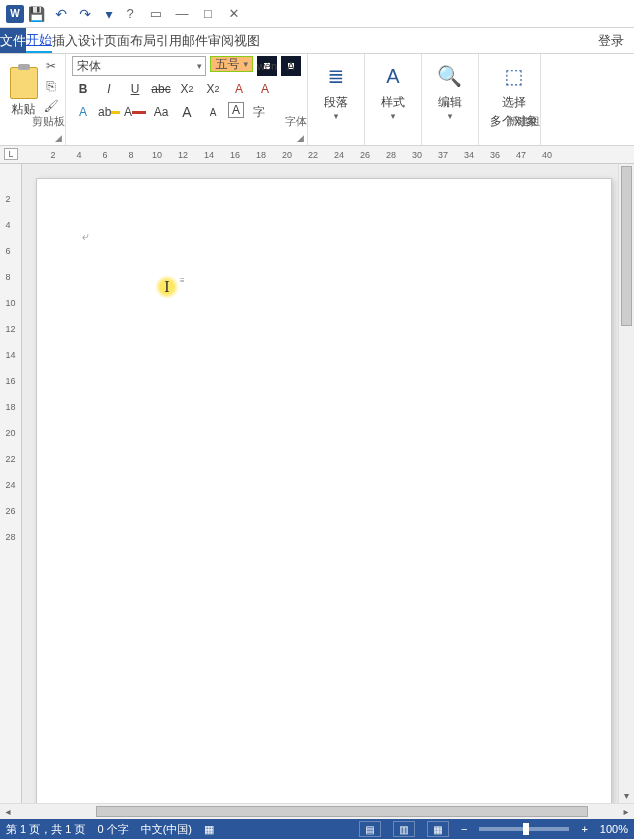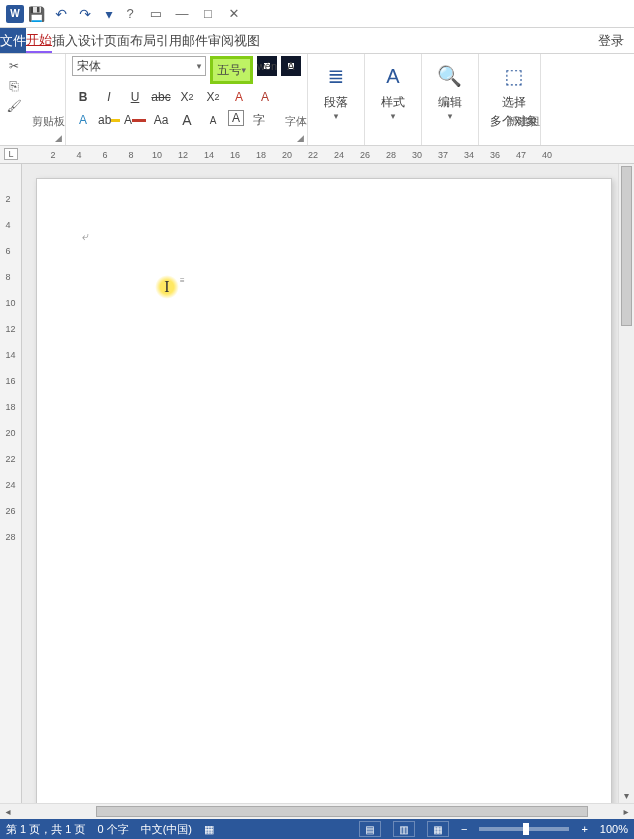"开始" .tab.active { border-bottom: 2px solid #8b5cf6 -> 2px solid #0ea5e9; color: #b91c1c -> #1d4ed8 }
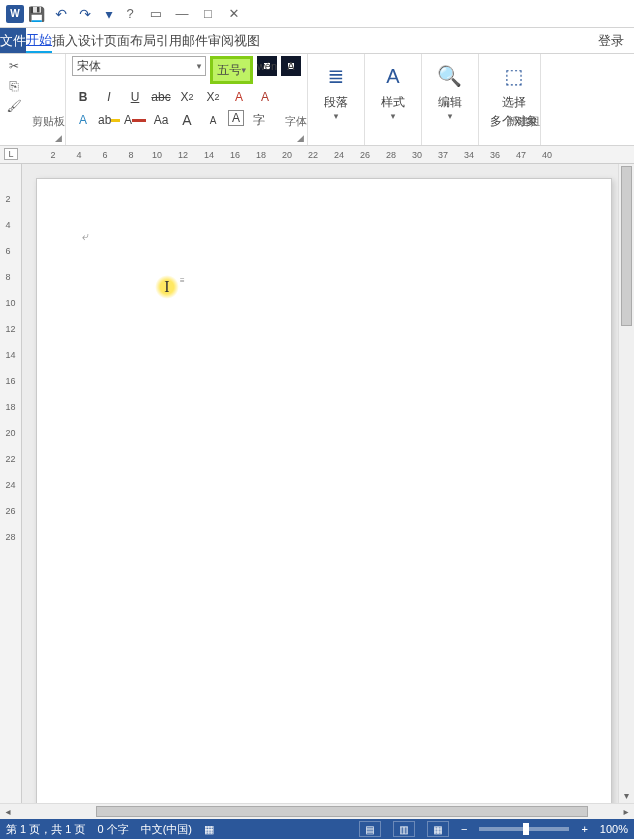"五号" .font-size { background: #bef264 -> #fdba74; border: 3px solid #84cc16 -> 1px solid #84cc16; height: 28px -> 16px }
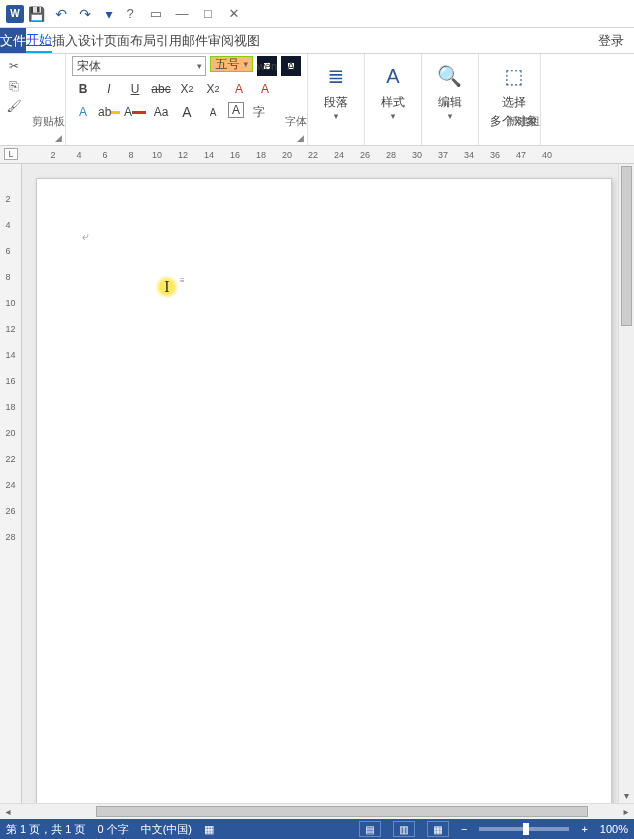"粘贴" div.paste-btn { html: none -> <div> <div></div> <span>粘贴</span> </div> }
